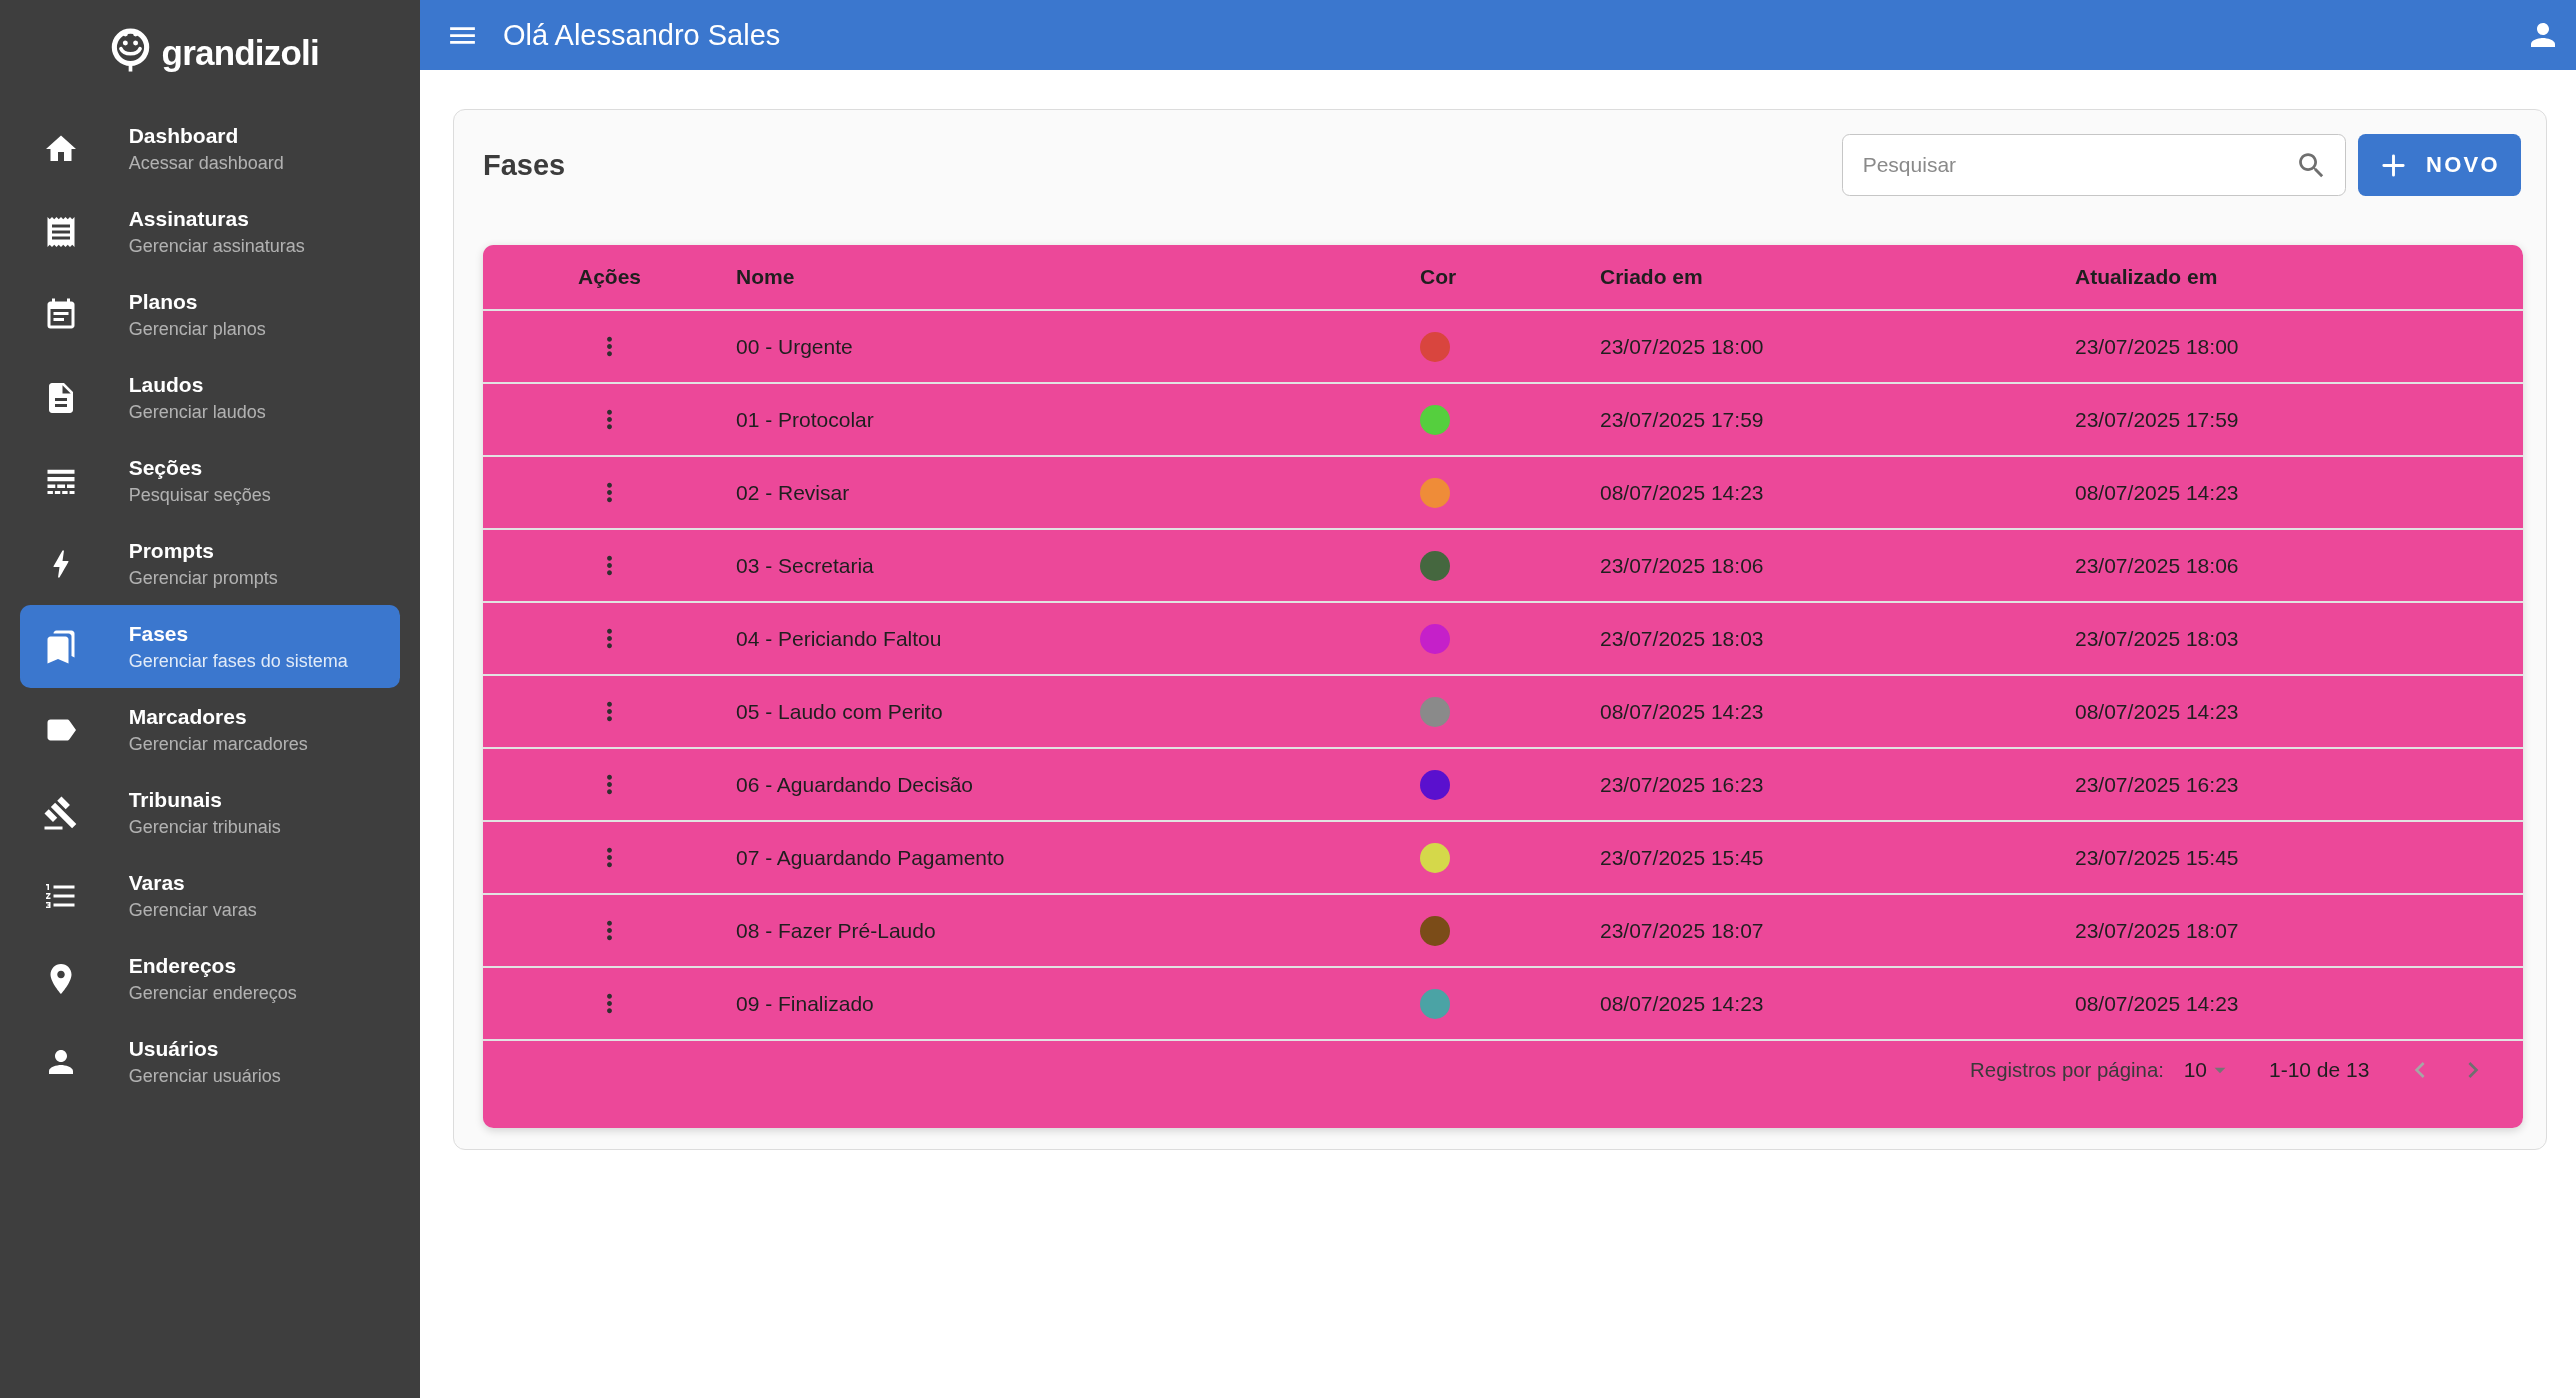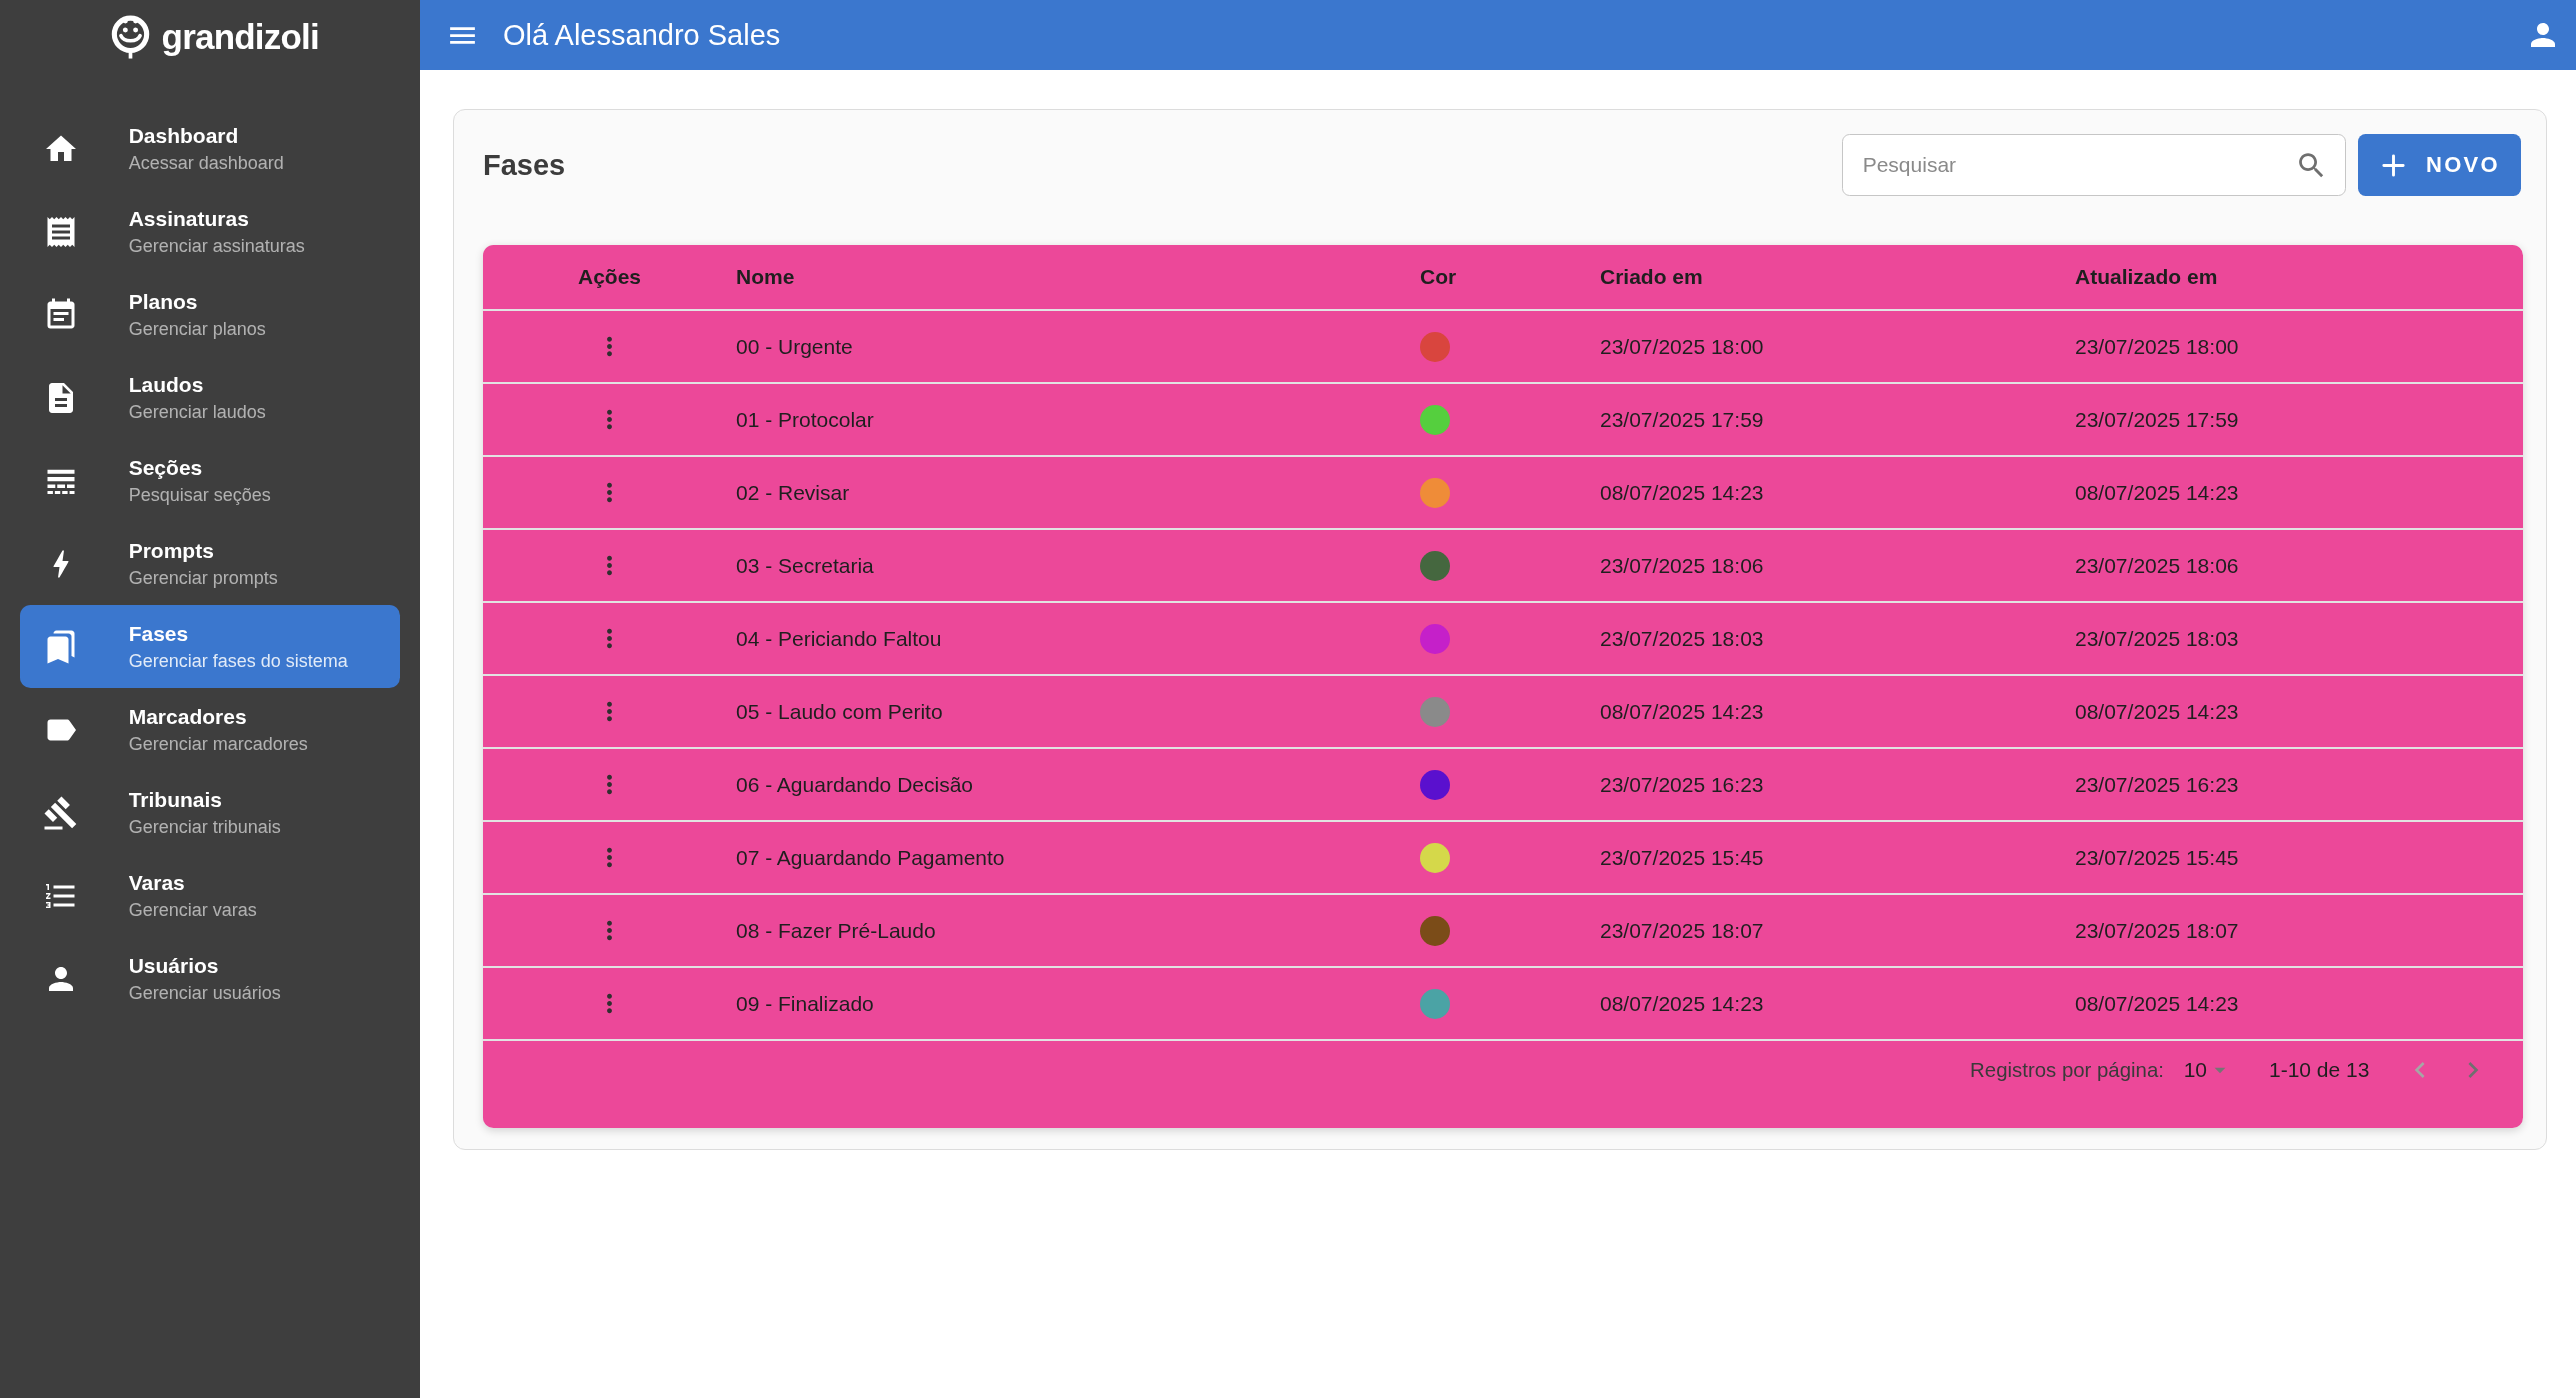"grandizoli" .logo-row { align-items: center -> flex-end }
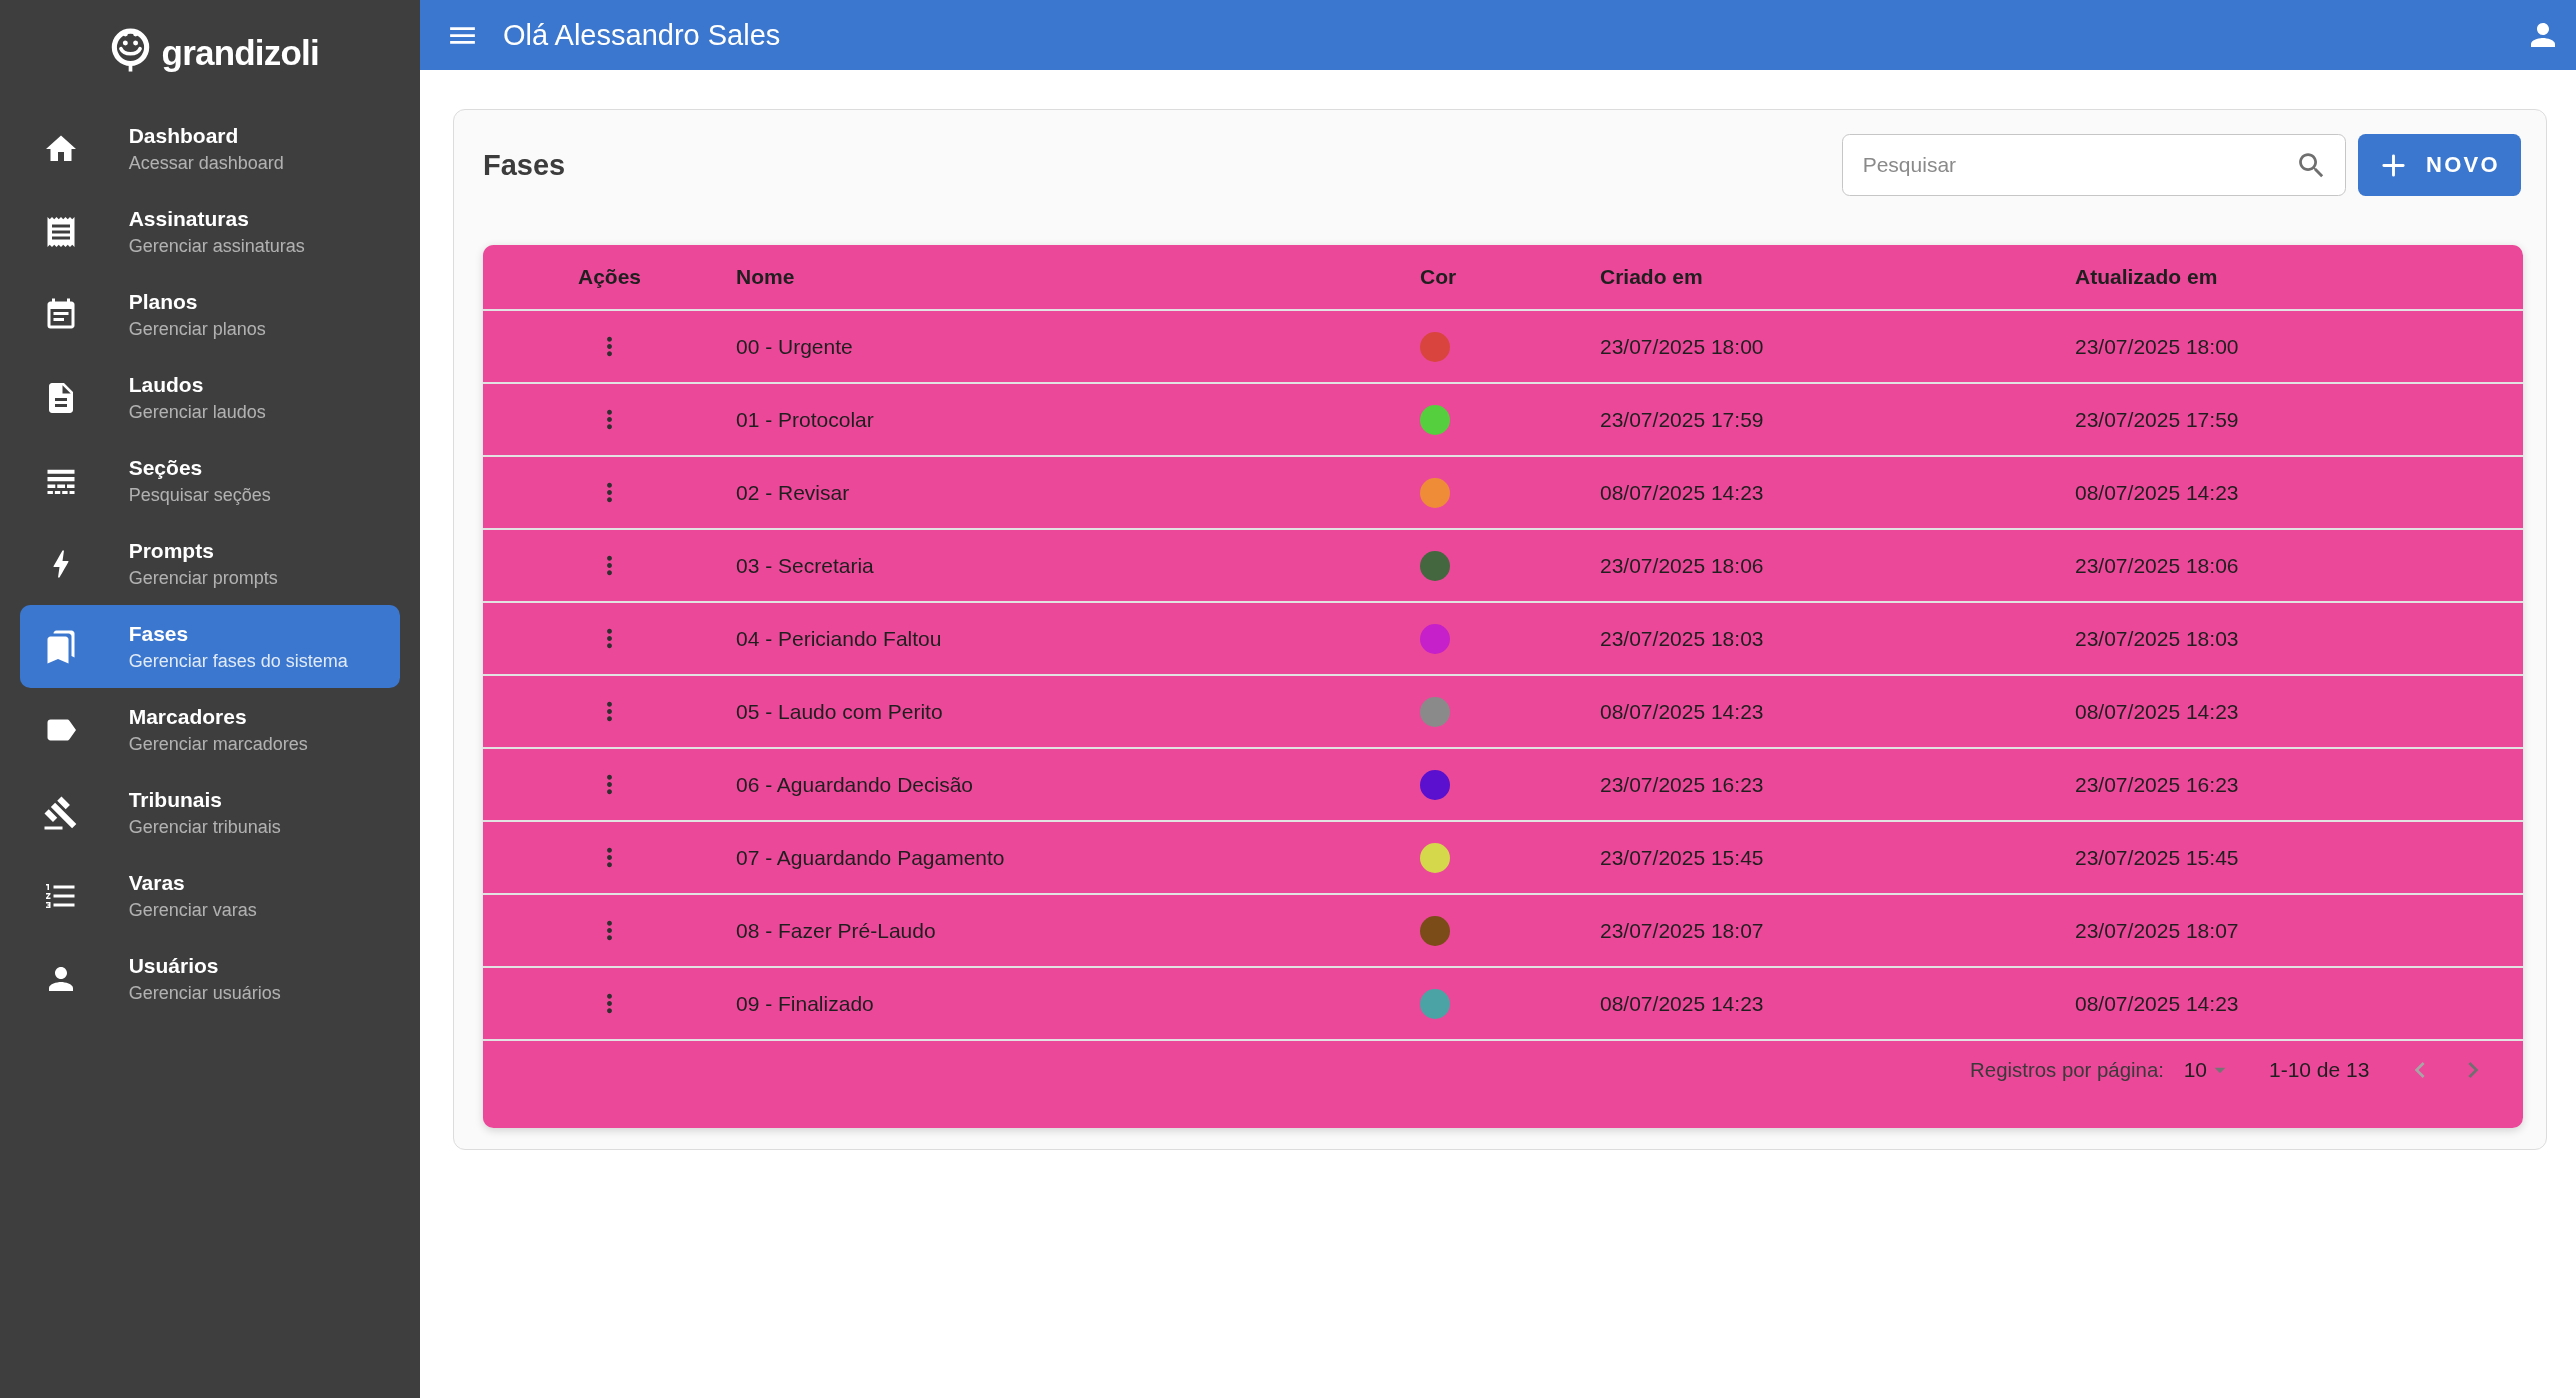"Endereços" div.s-item { html: none -> <div> <span><svg> <path></path> </svg></span> <div> <div>Endereços</div> <div>Gerenciar endereços</div> </div> </div> }
